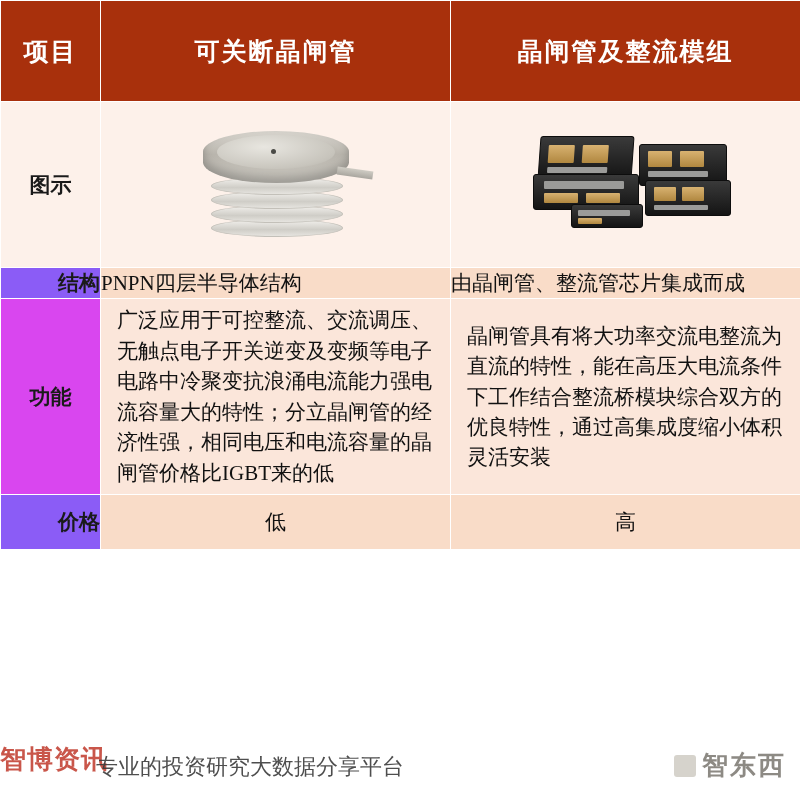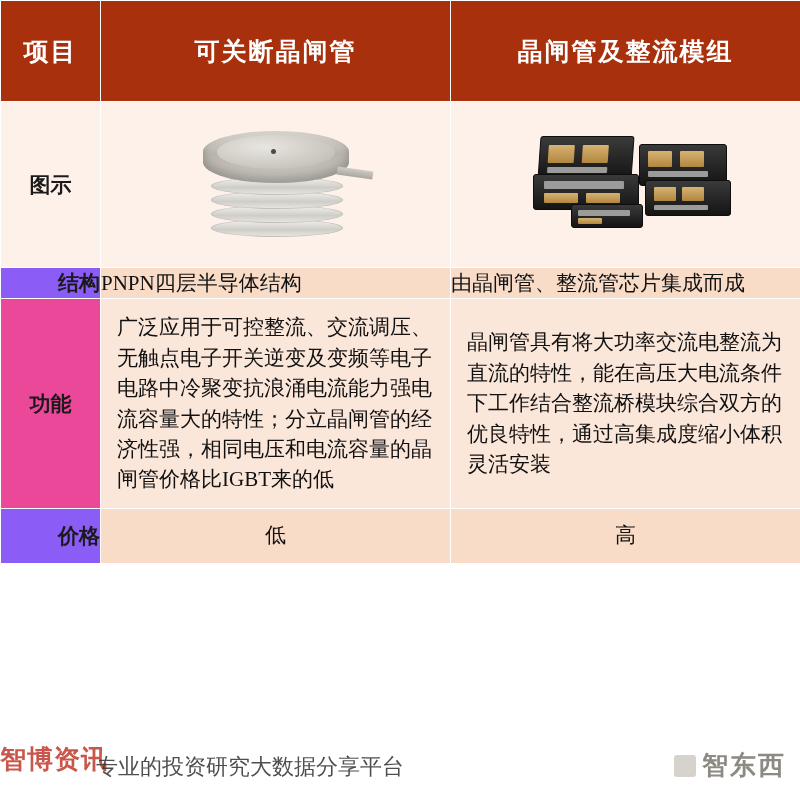"晶闸管具有将大功率交流电整流为直流的特性，能在高压大电流条件下工作结合整流桥模块" td.cell { padding: 28px 16px -> 14px 16px }
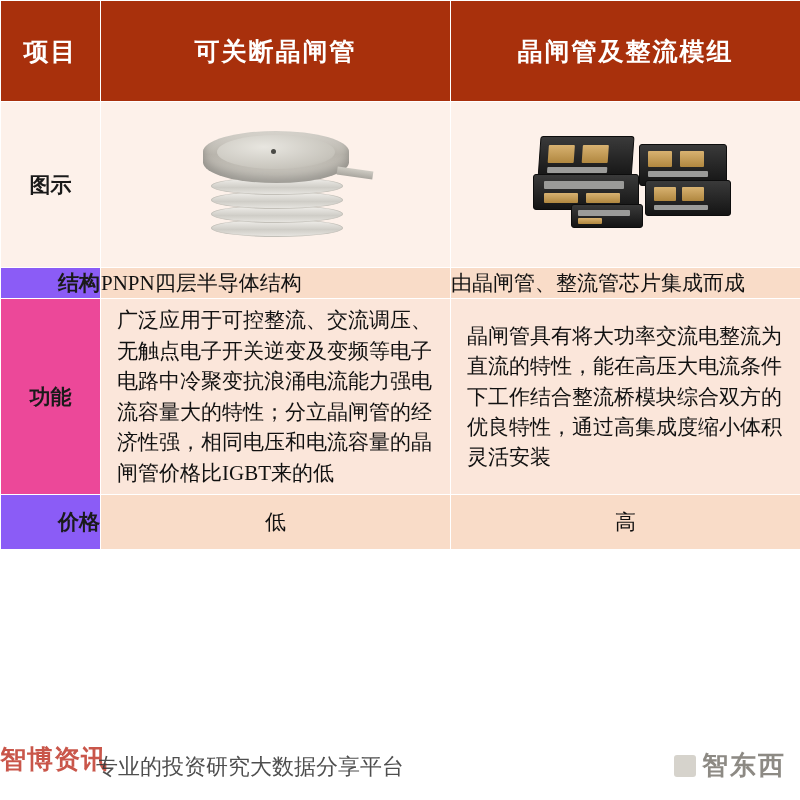"功能" .lbl { background: #ec4899 -> #d946ef }
